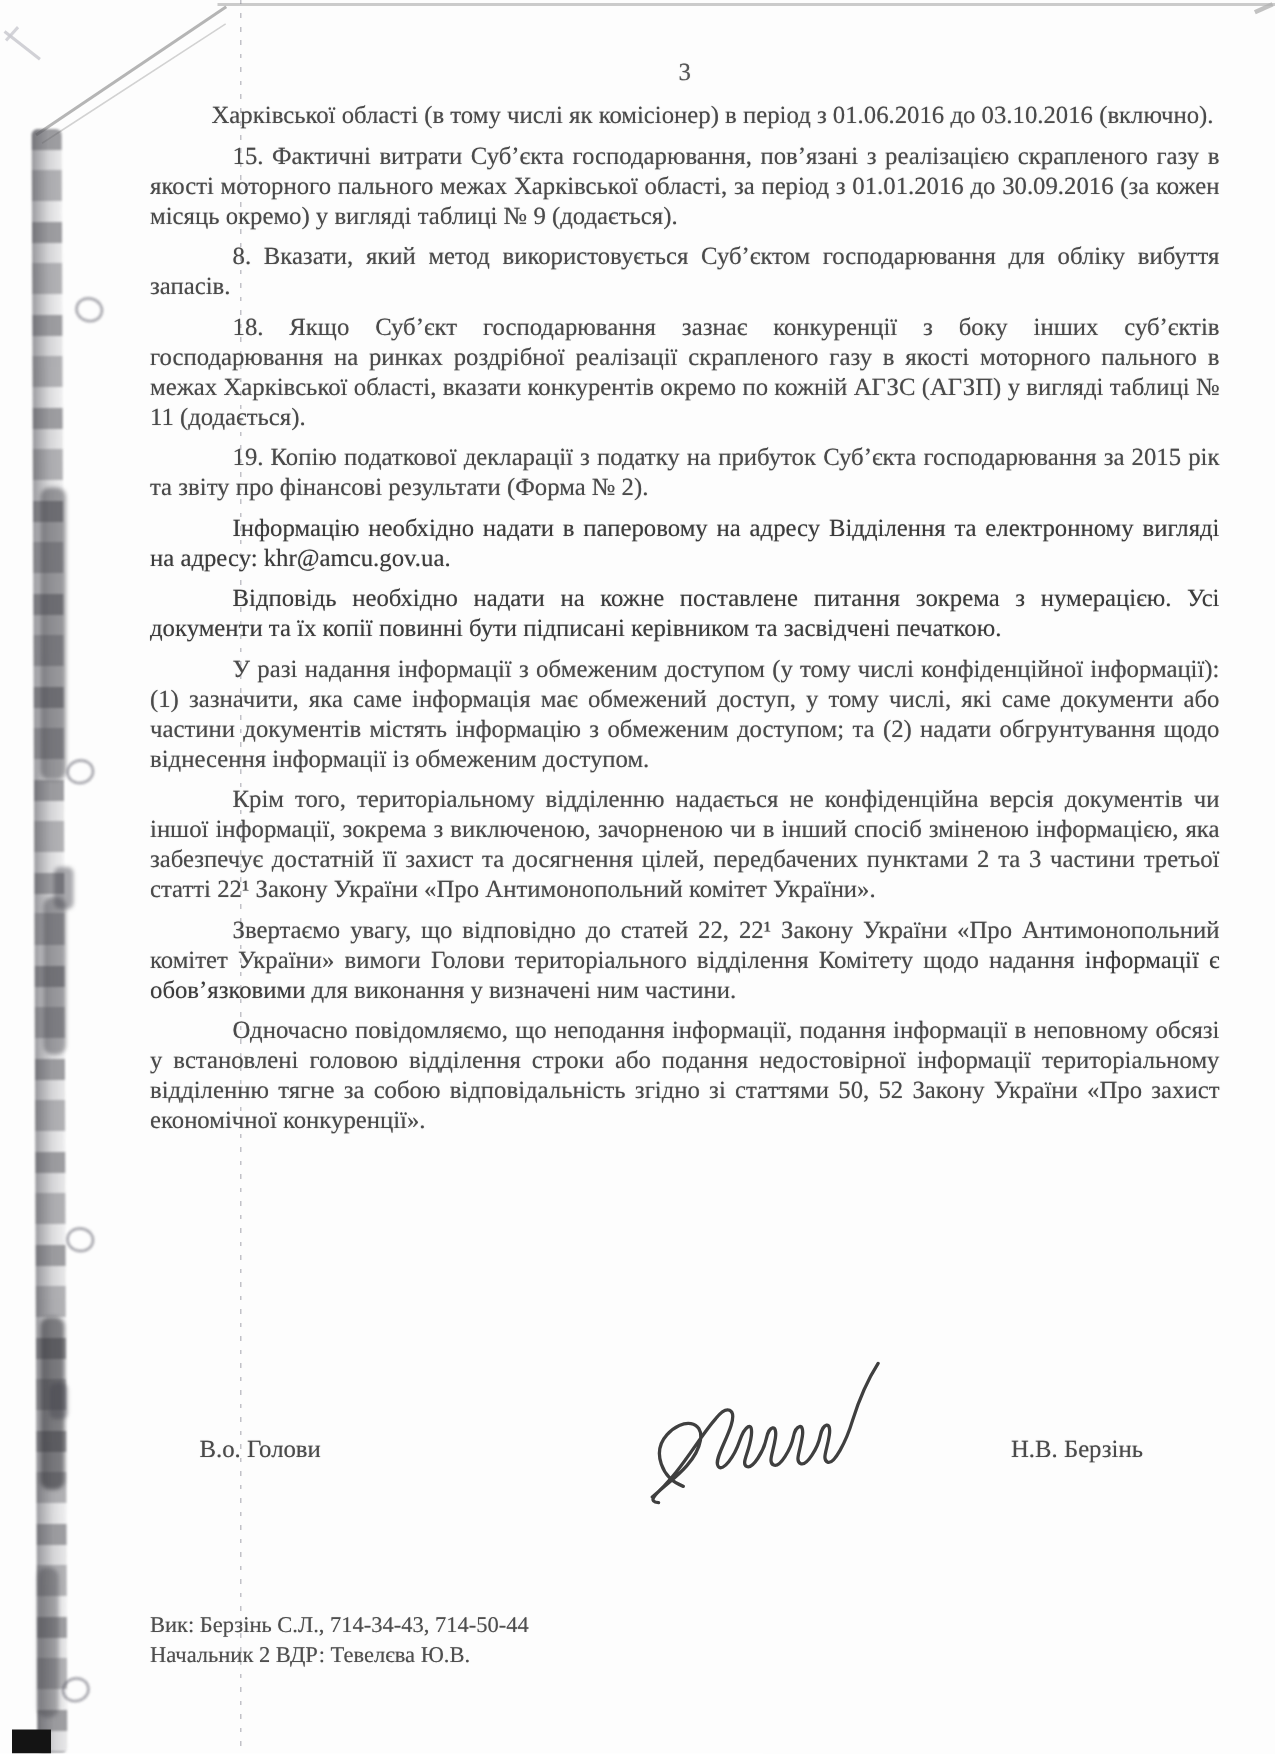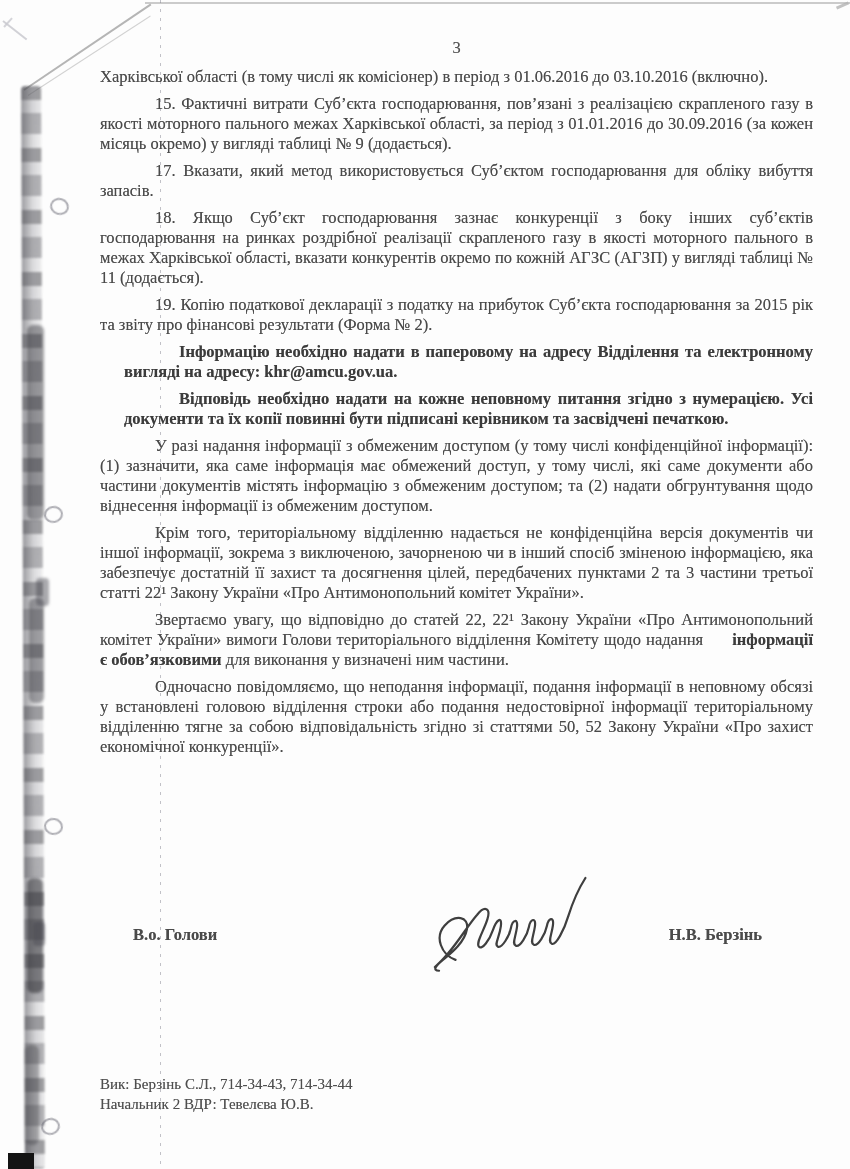"Харківської області (в тому числі" p.cont { margin-left: none -> 41px }
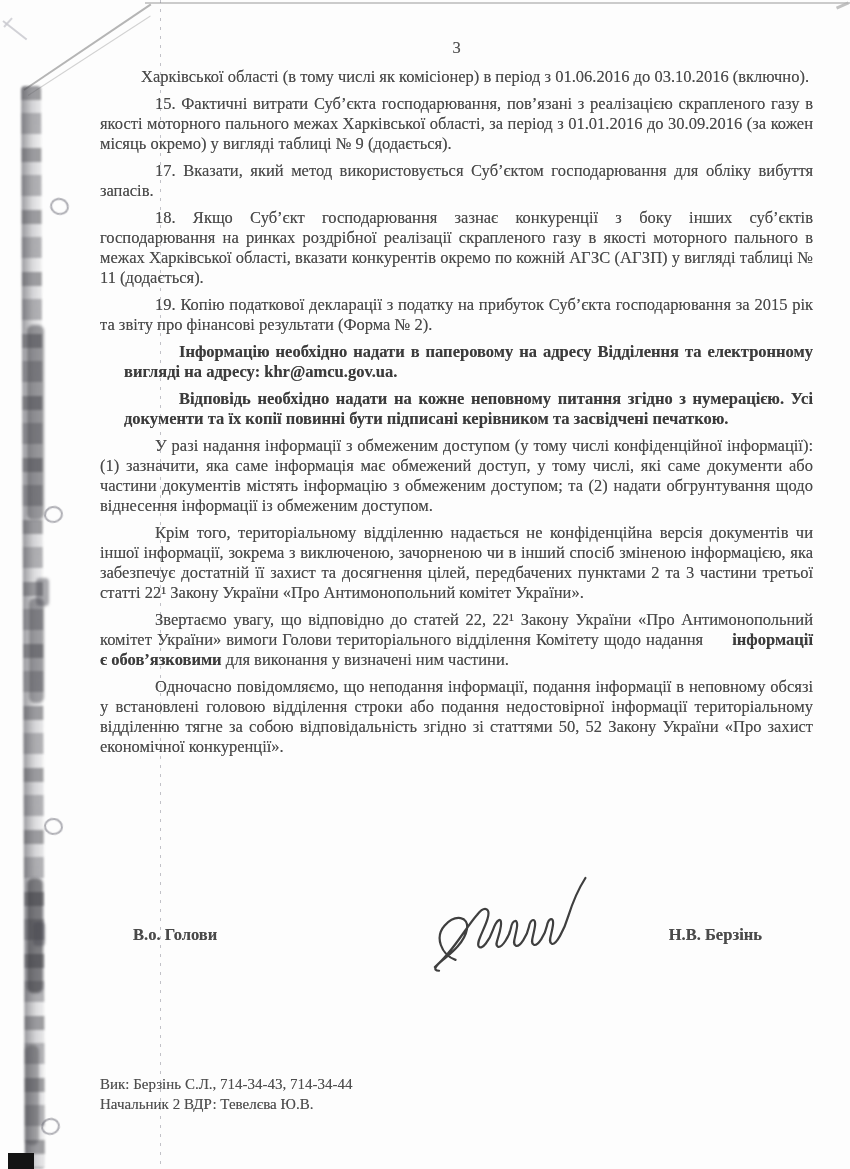"17. Вказати, який метод використовується" p.para { text: 17 -> 8 }
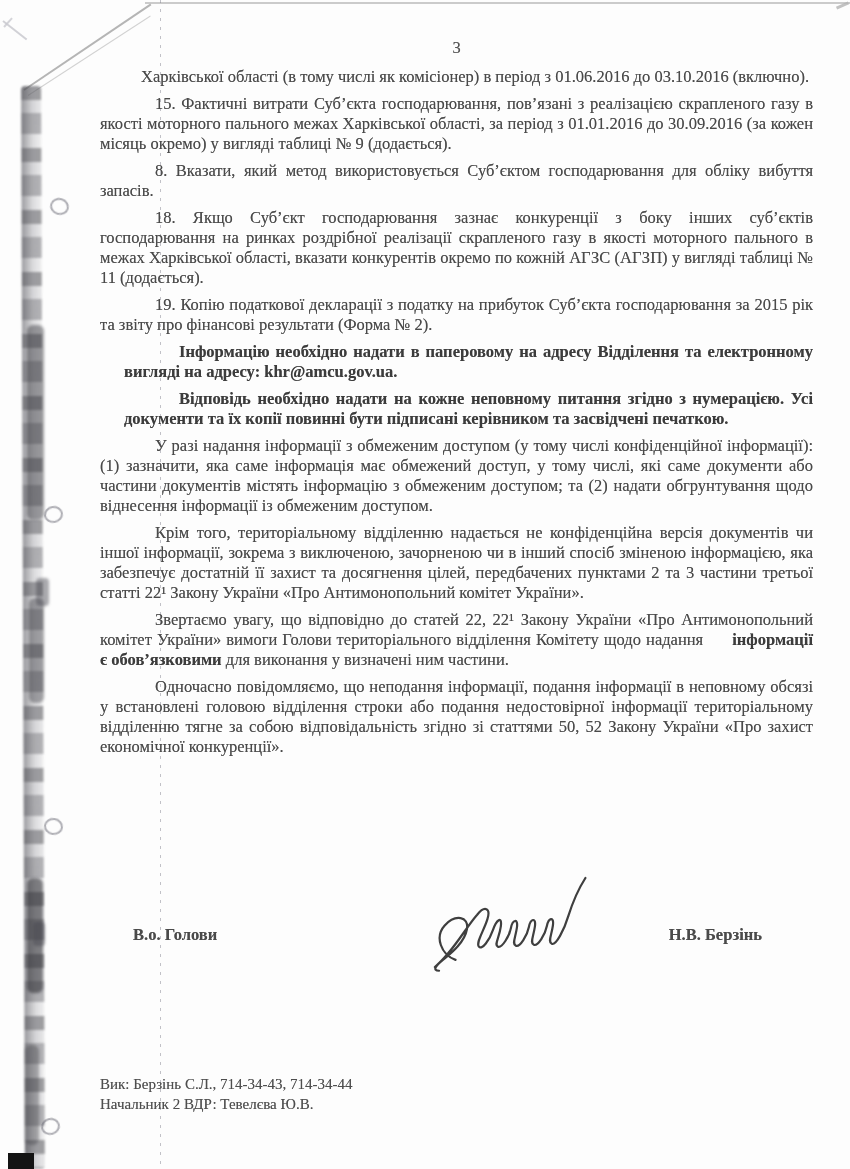"Інформацію необхідно надати в паперовому" p.boldp, b { font-weight: bold -> normal; margin-left: 24px -> none }
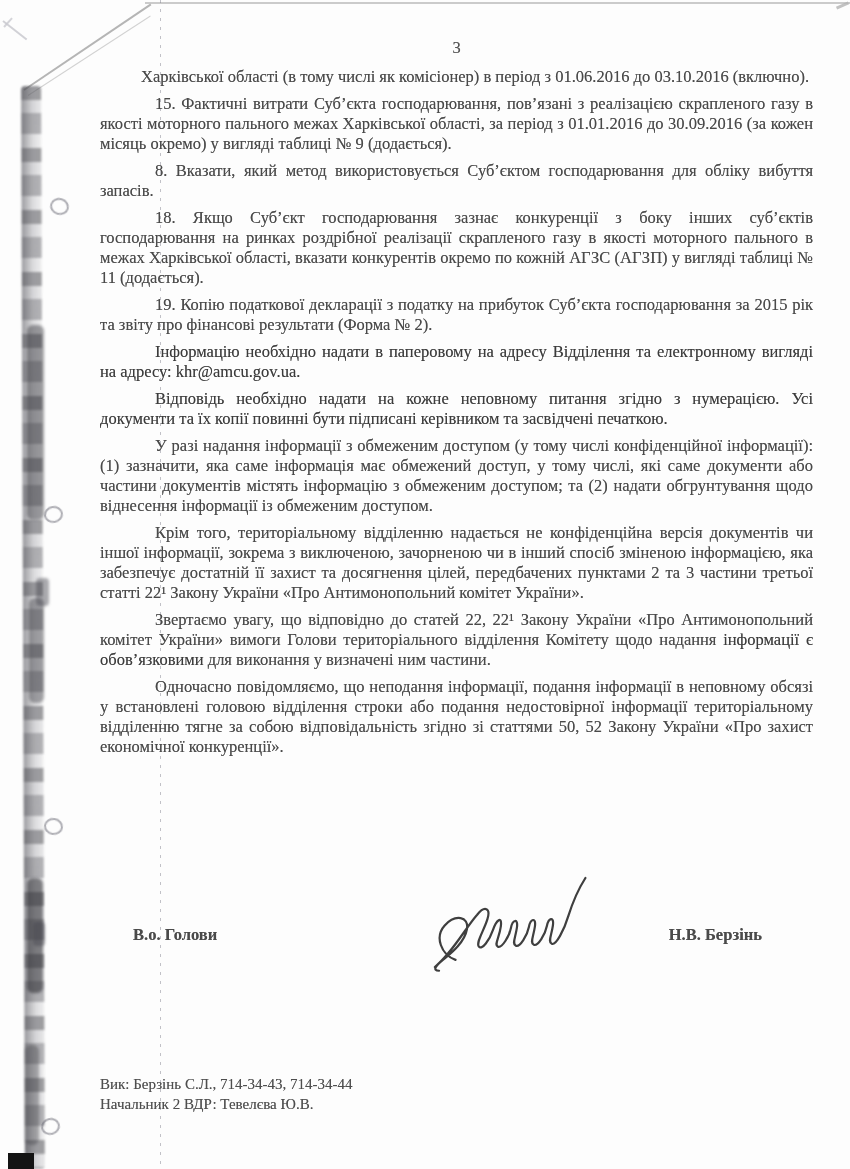"Відповідь необхідно надати на кожне" p.para { text: неповному питання згідно -> поставлене питання зокрема }
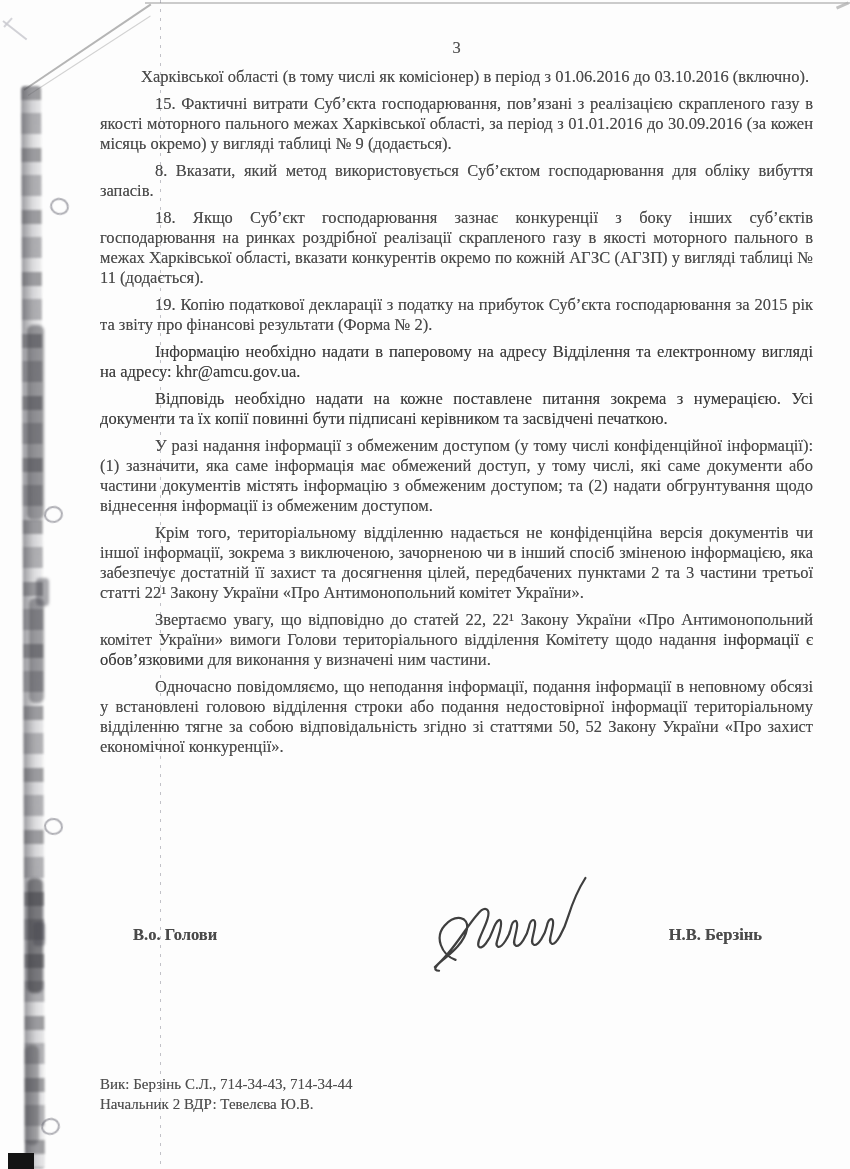"В.о. Голови" .sig-row { font-weight: bold -> none; top: 915px -> 946px }
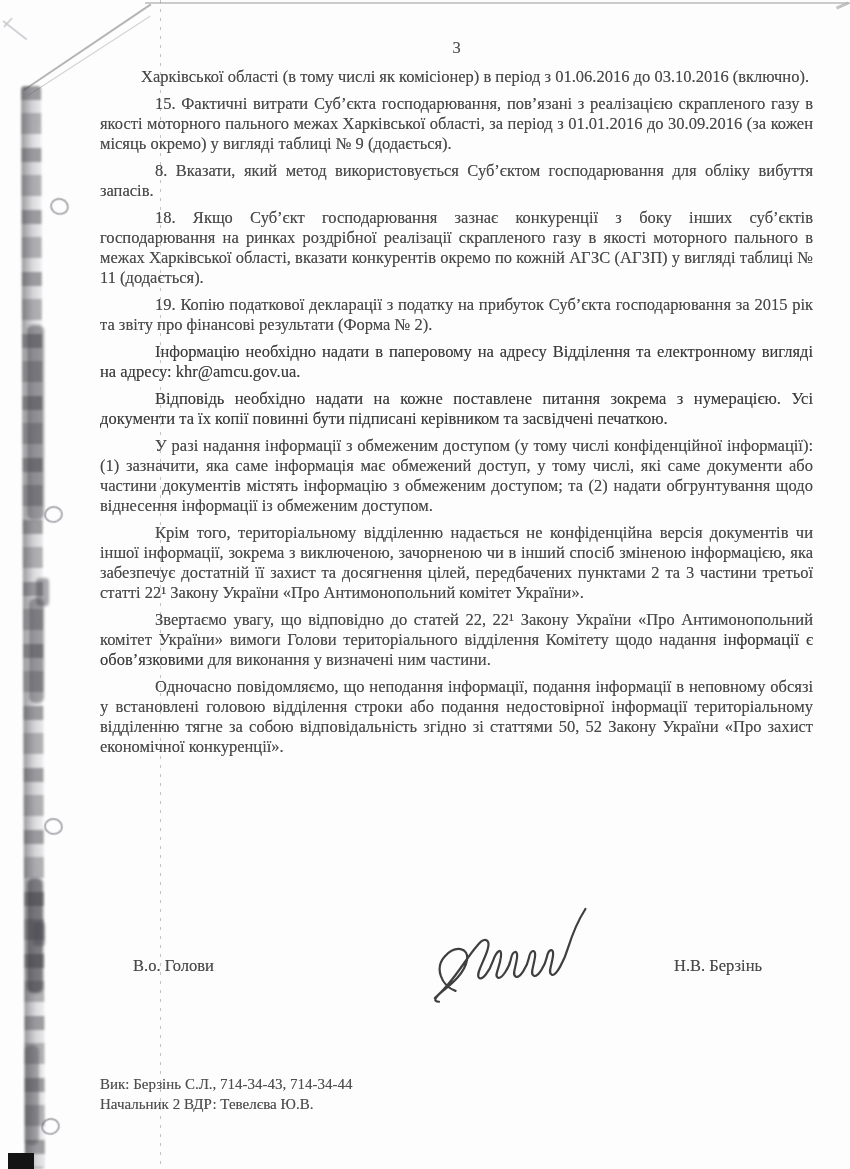"Вик: Берзінь С.Л., 714-34-43, 714-34-44" div { text: 714-34-44 -> 714-50-44 }
